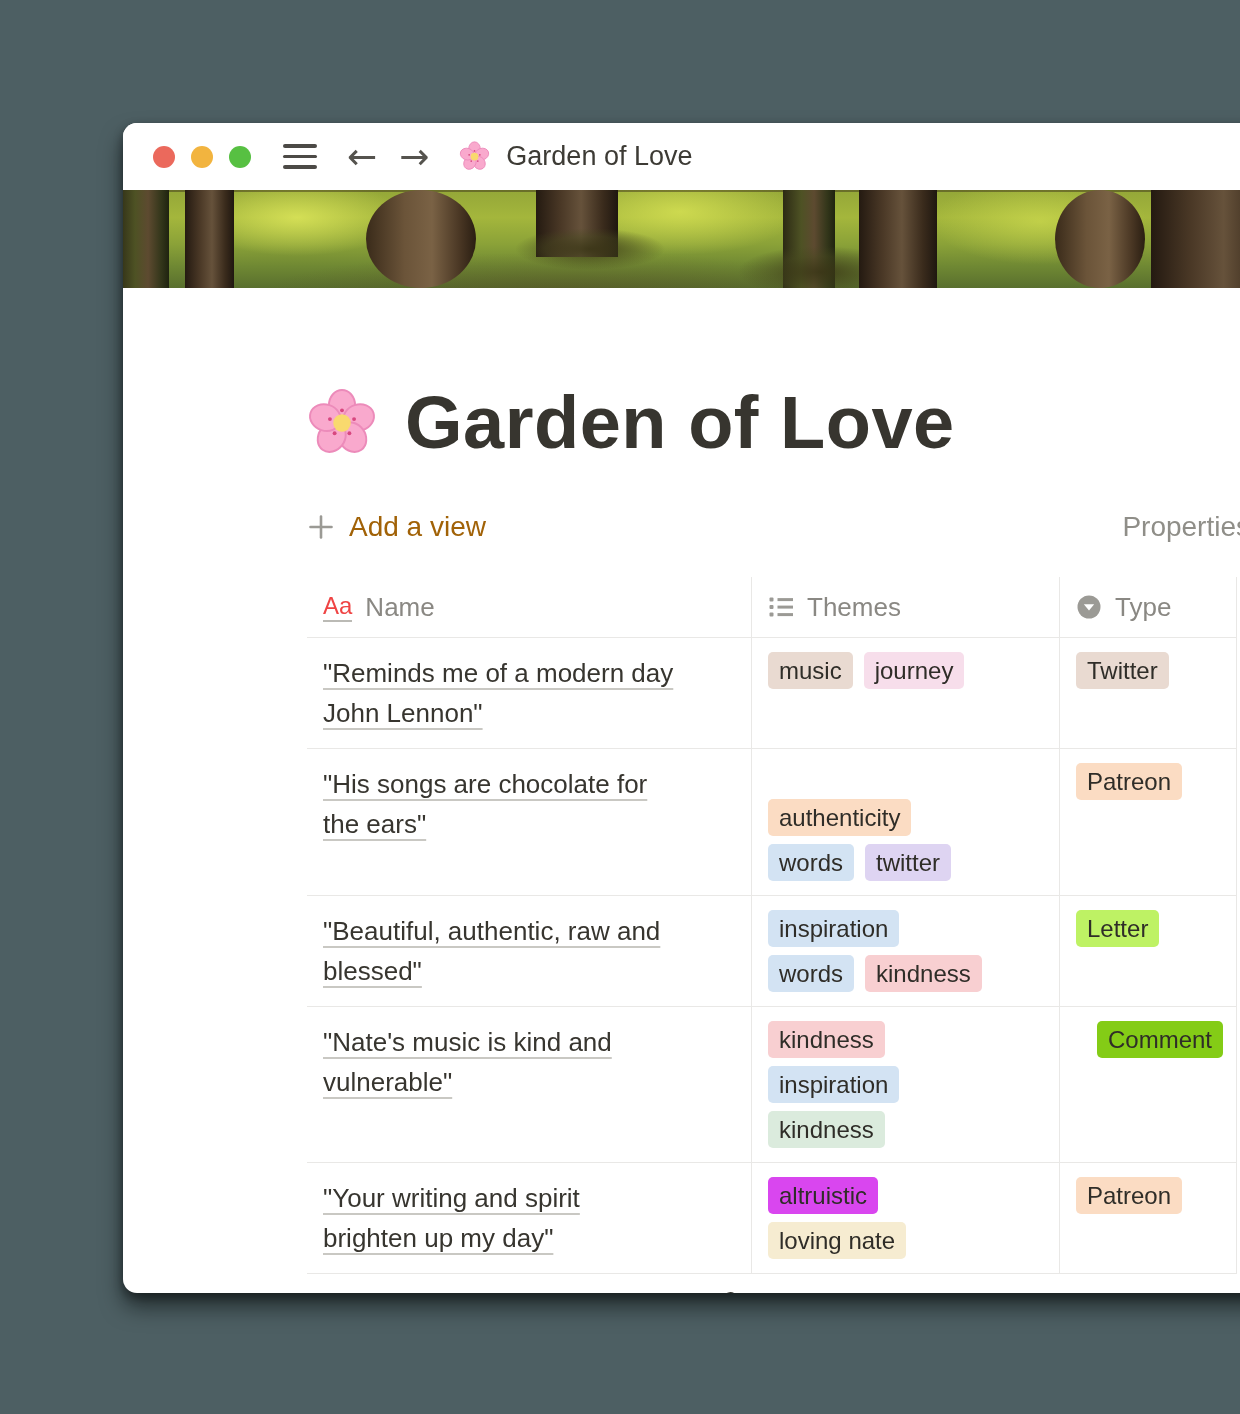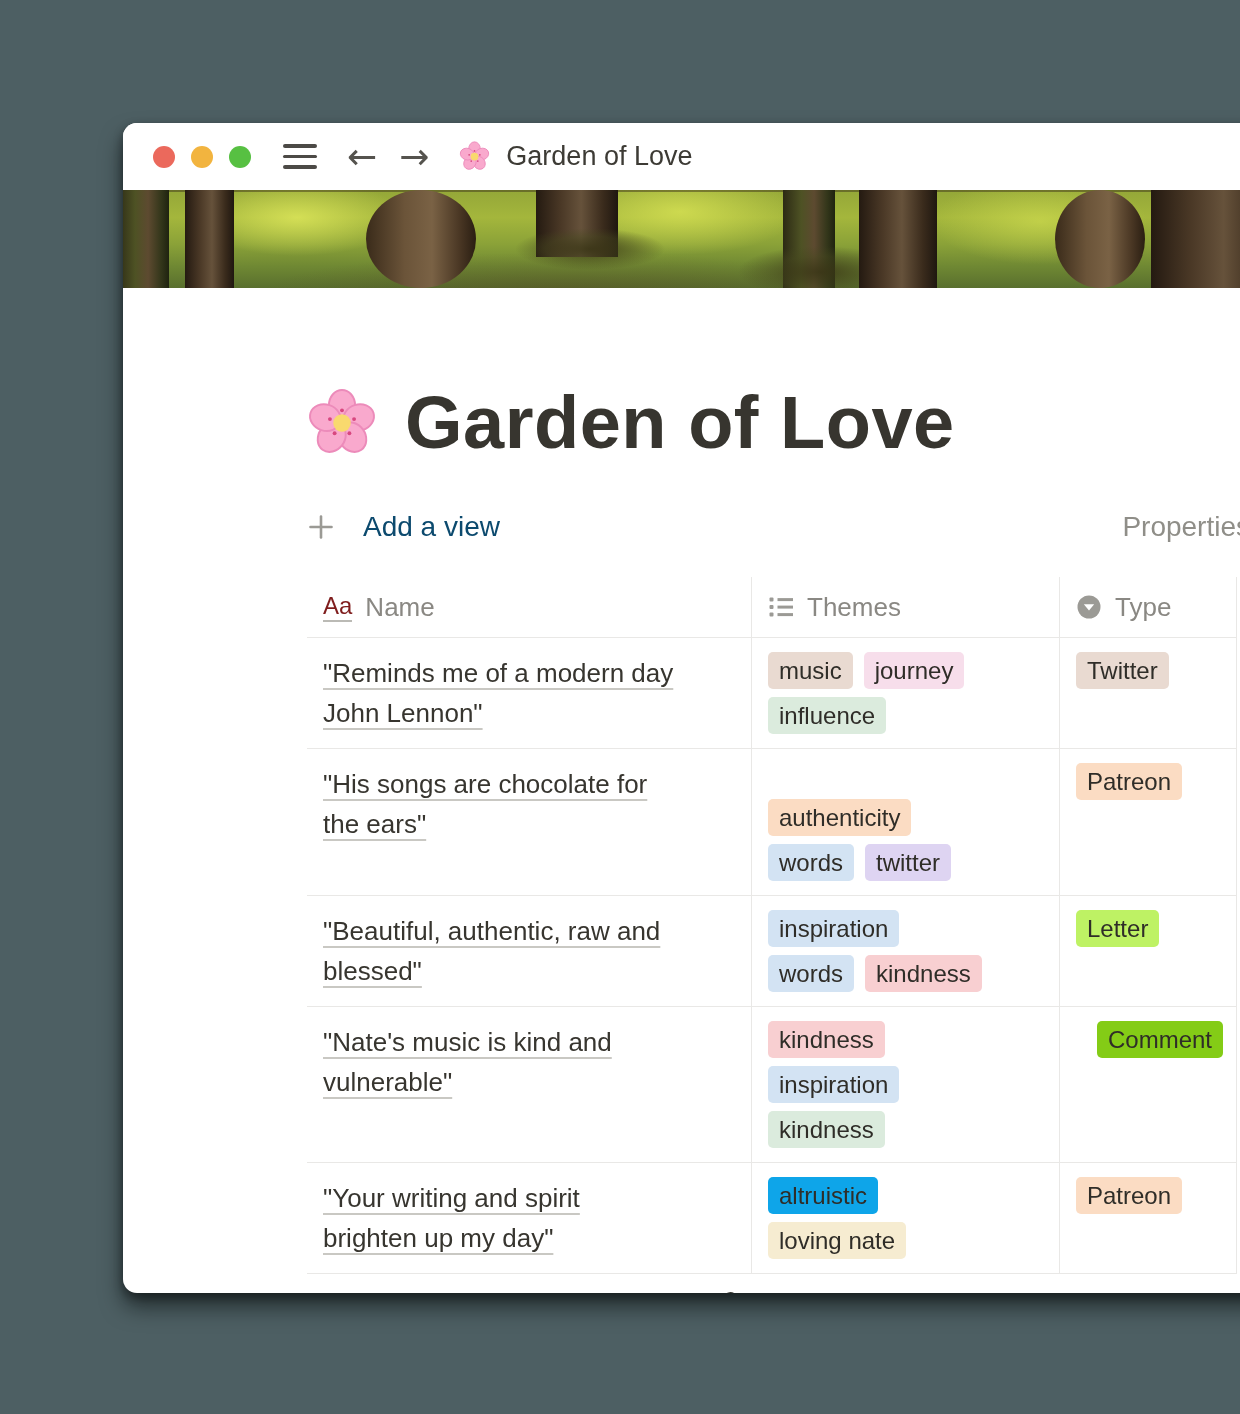"Add a view" .add-view { color: #0c4a6e -> #a16207; gap: 28px -> 14px }
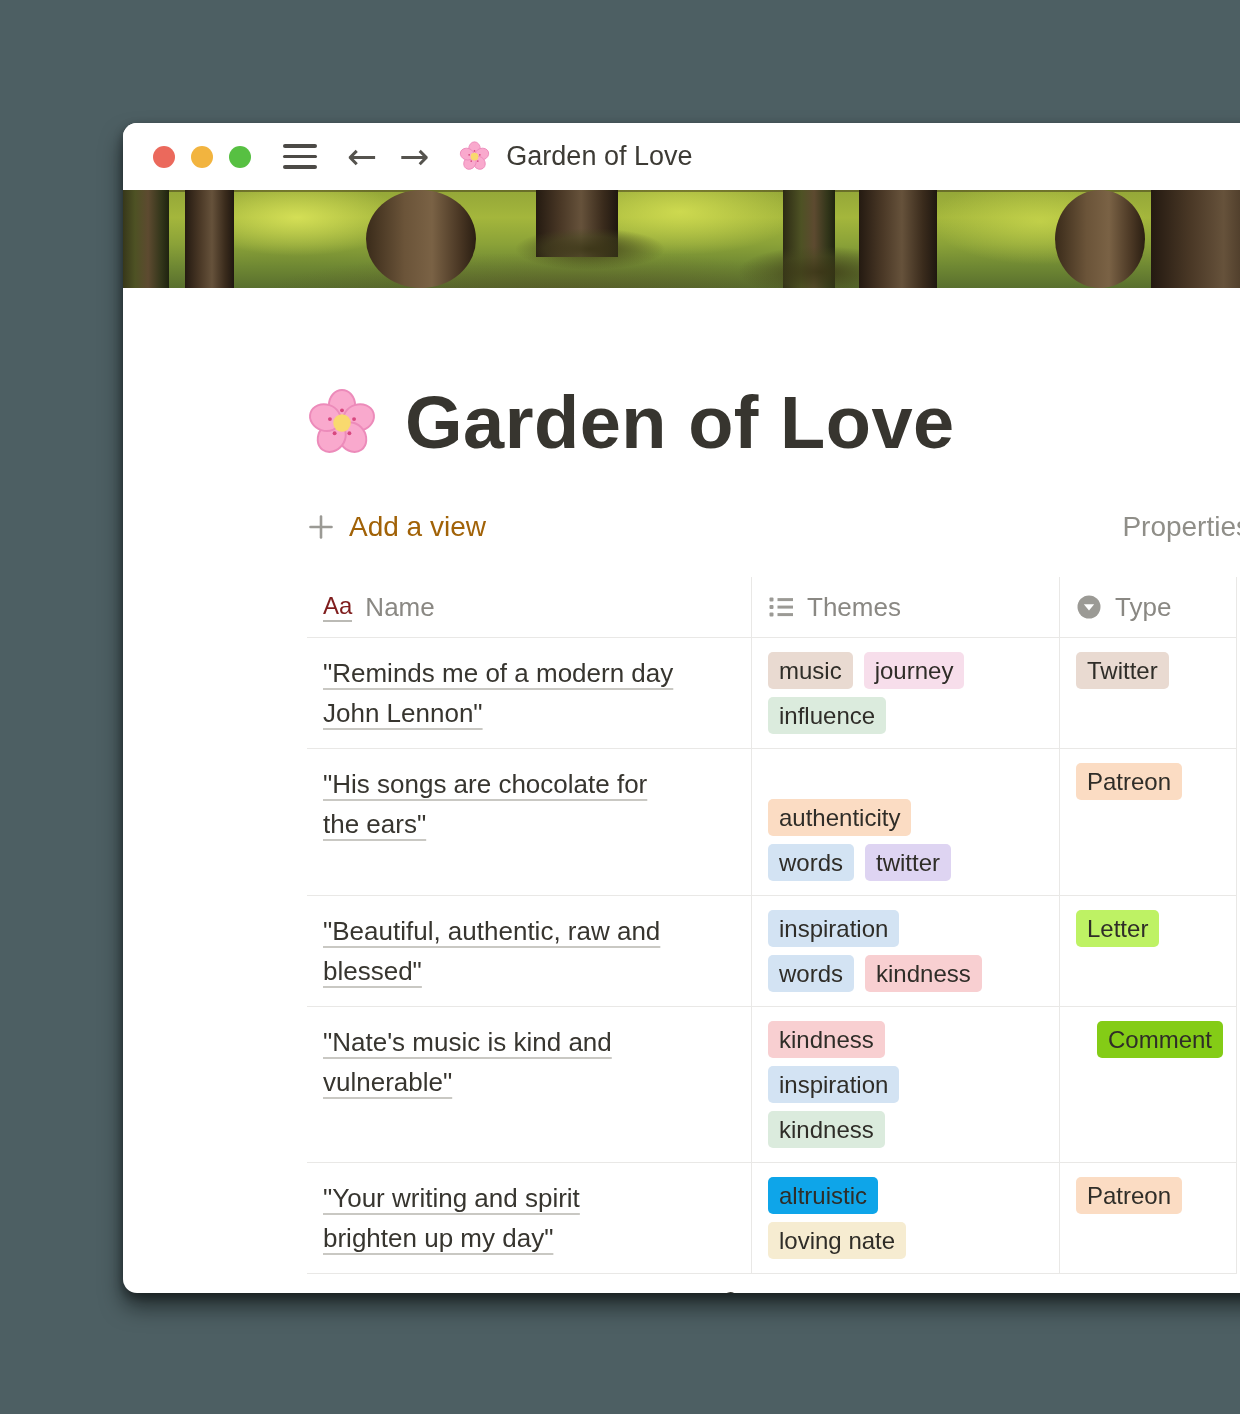"Aa" .aa-icon { color: #7f1d1d -> #ef4444 }
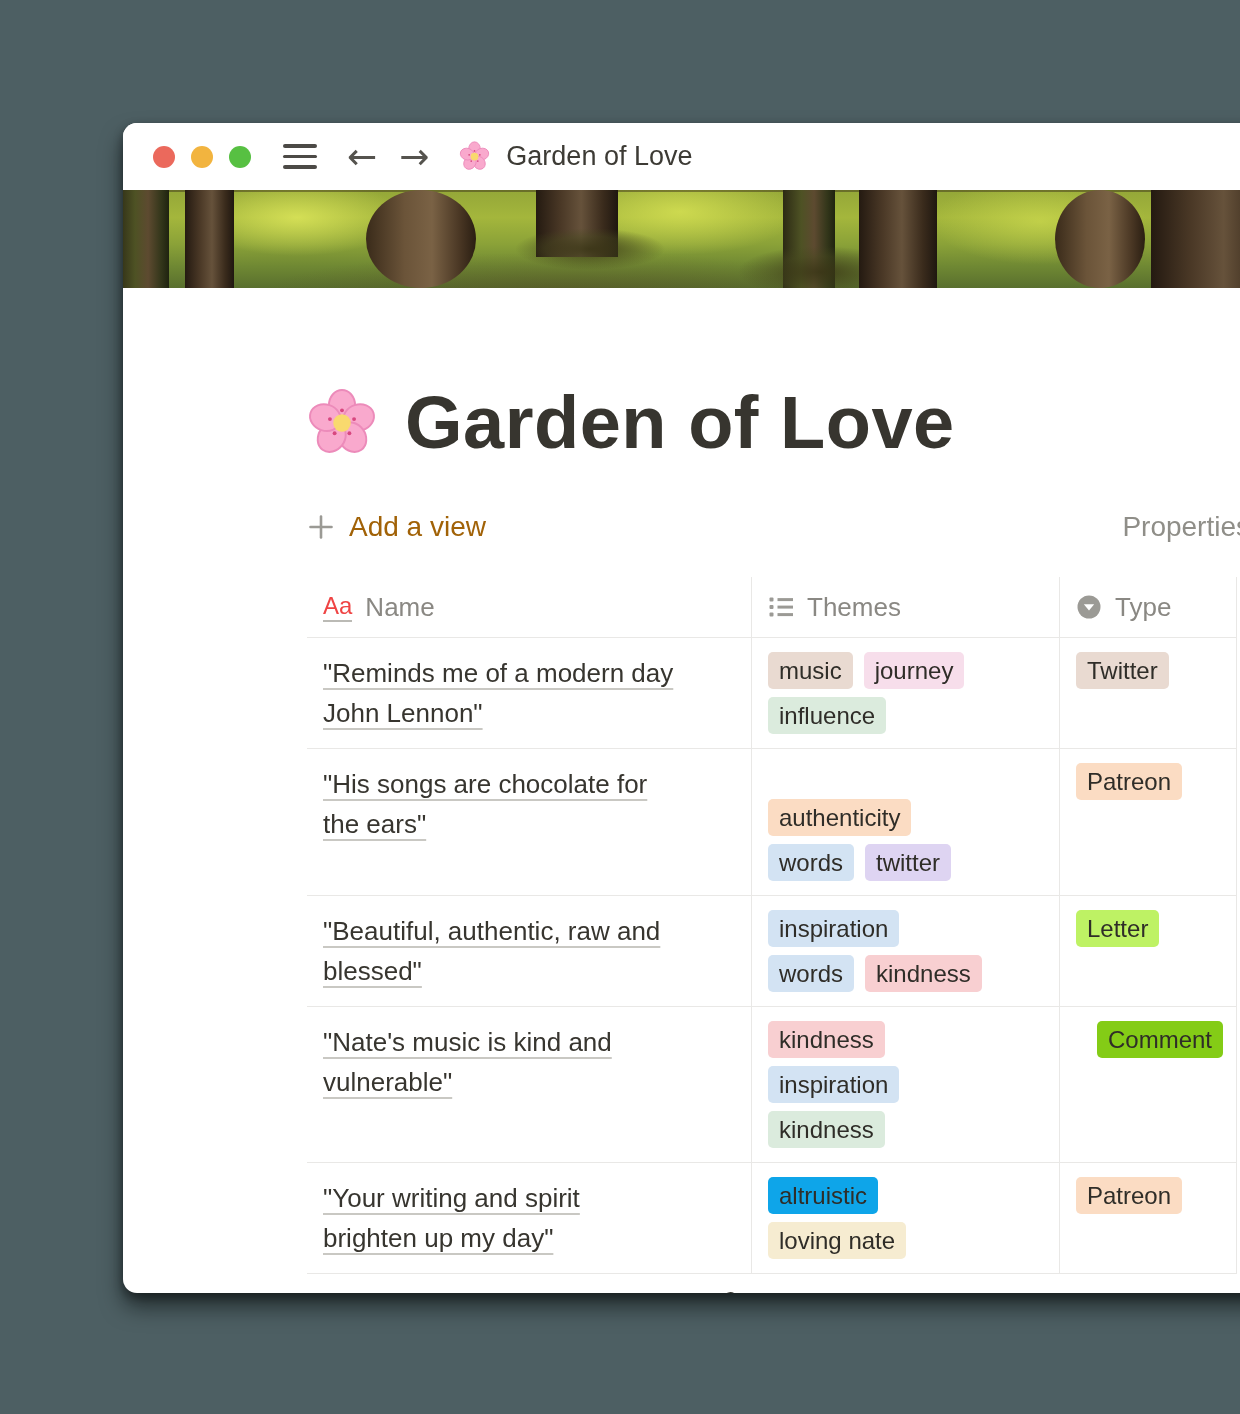"influence" div.tag-line { html: <div> <span>influence</span> </div> -> none }
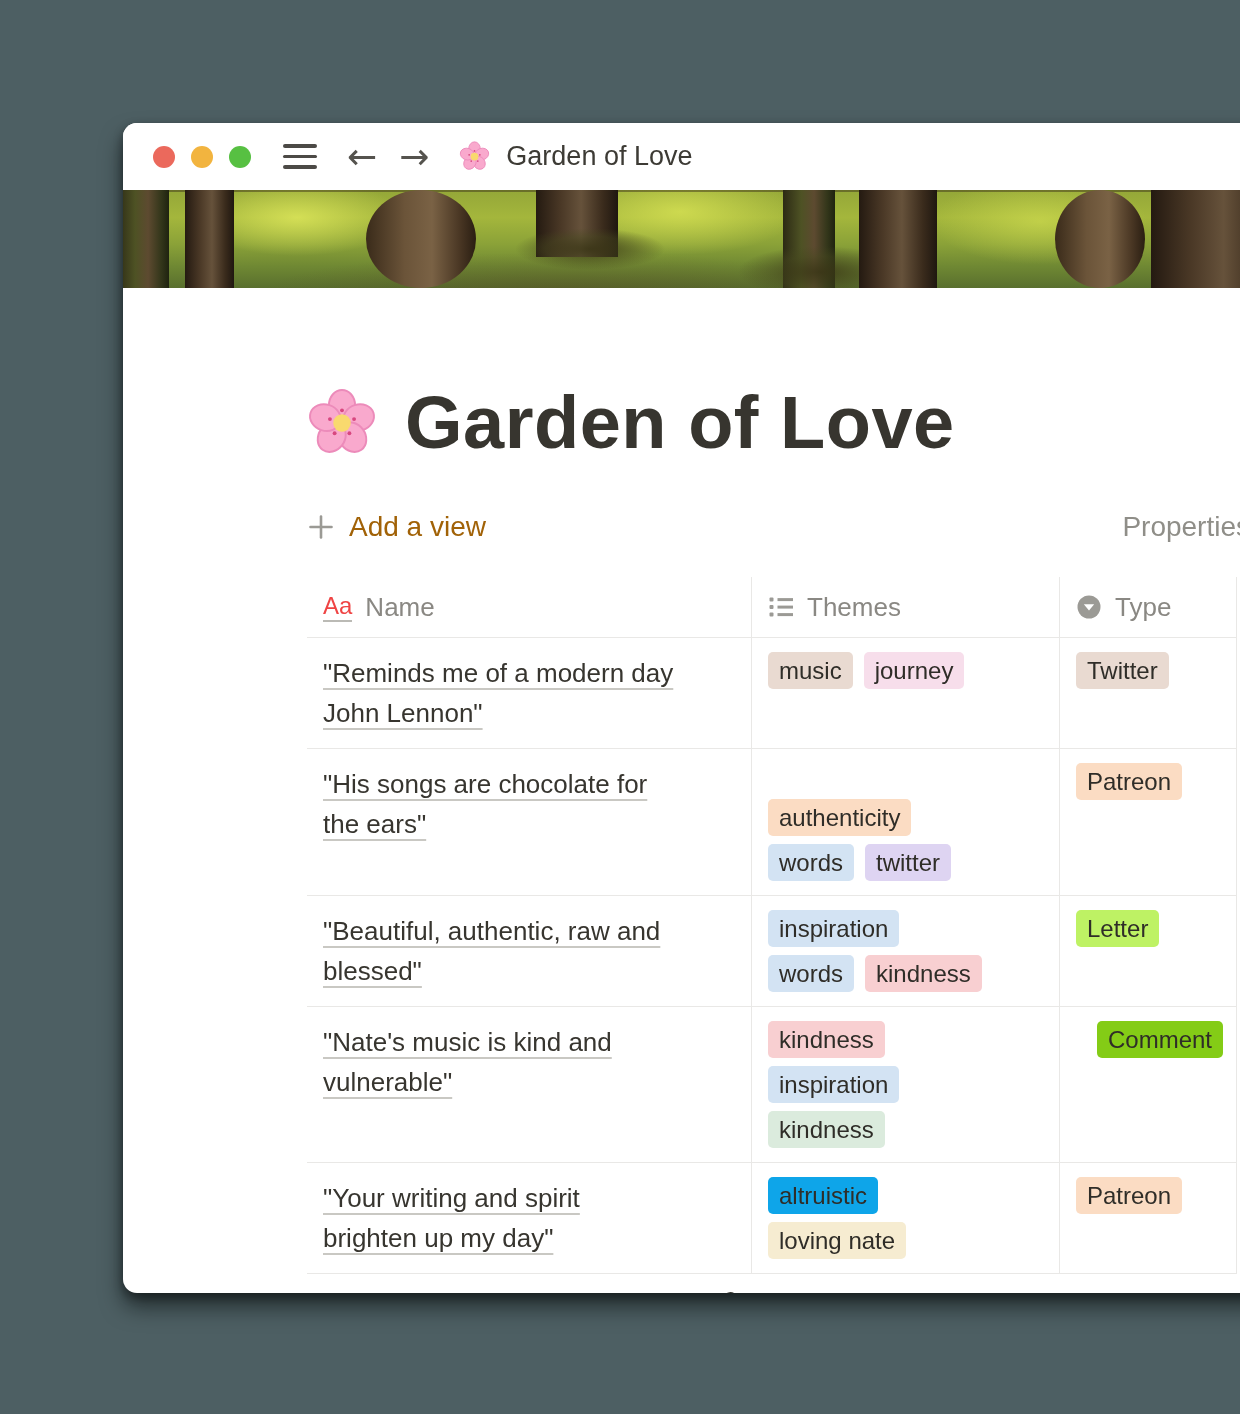"altruistic" span.tag { background: #0ea5e9 -> #d946ef }
